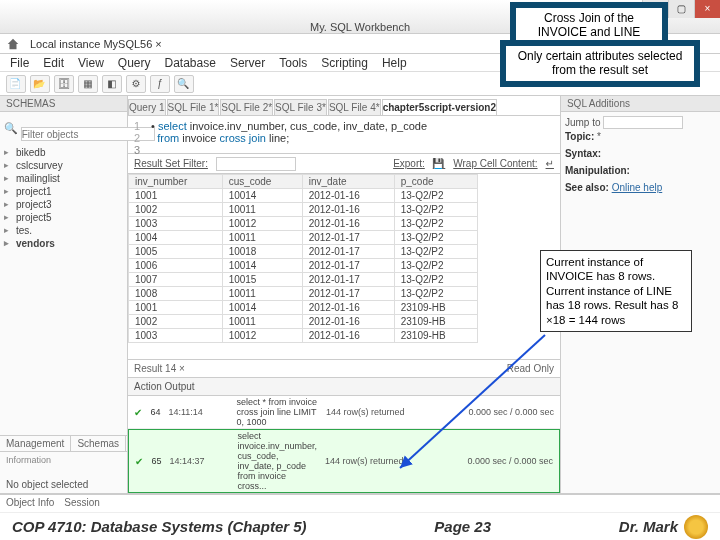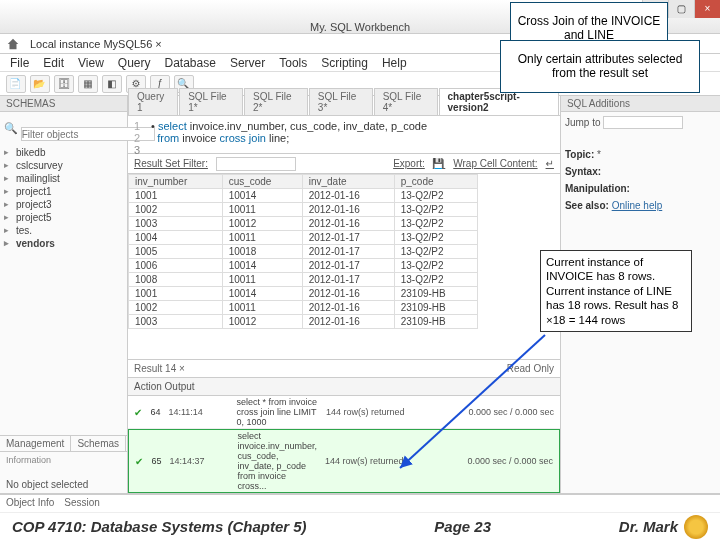"Cross Join of the INVOICE" .callout { border: 1px solid #0c4a6e -> 6px solid #0c4a6e; padding: 11px 6px -> 3px 6px }
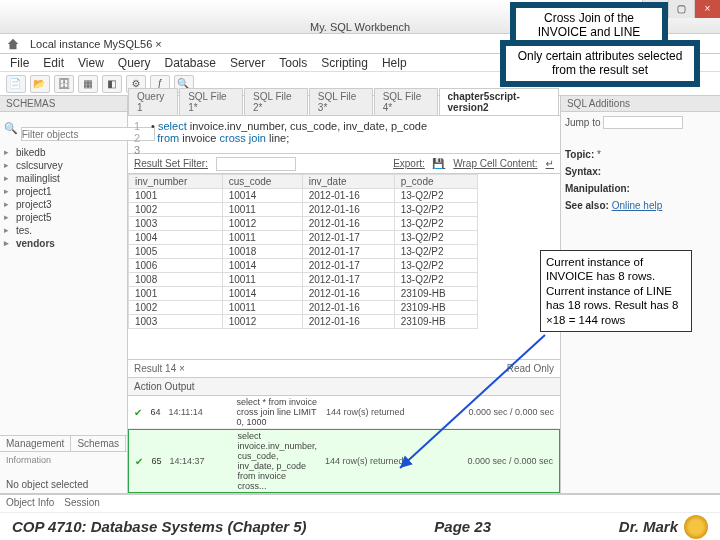"Query 1" .sql-tab { padding: 2px 8px -> 2px 0 }
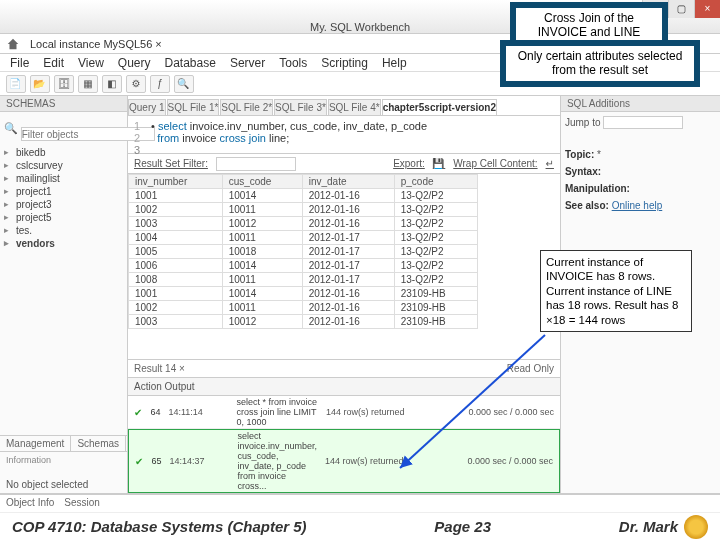"Jump to" .right .jump { margin-bottom: 20px -> 2px }
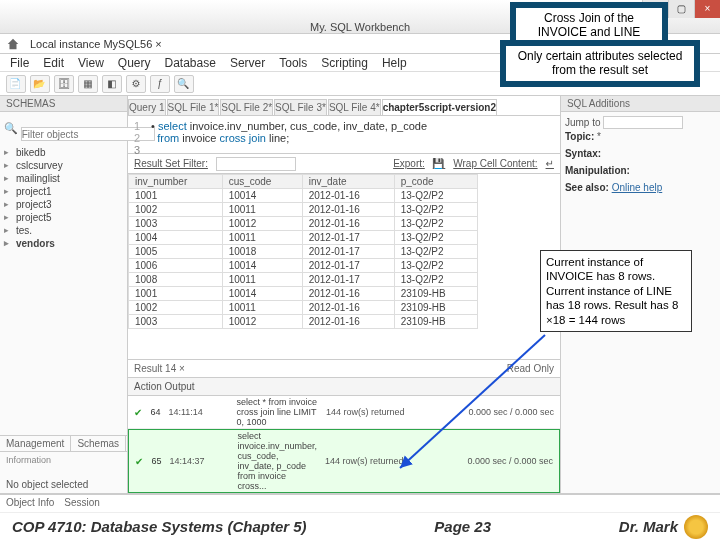"1007" tr { html: none -> <tr> <td>1007</td> <td>10015</td> <td>2012-01-17</td> <td>13-Q2/P2</td> </tr> }
